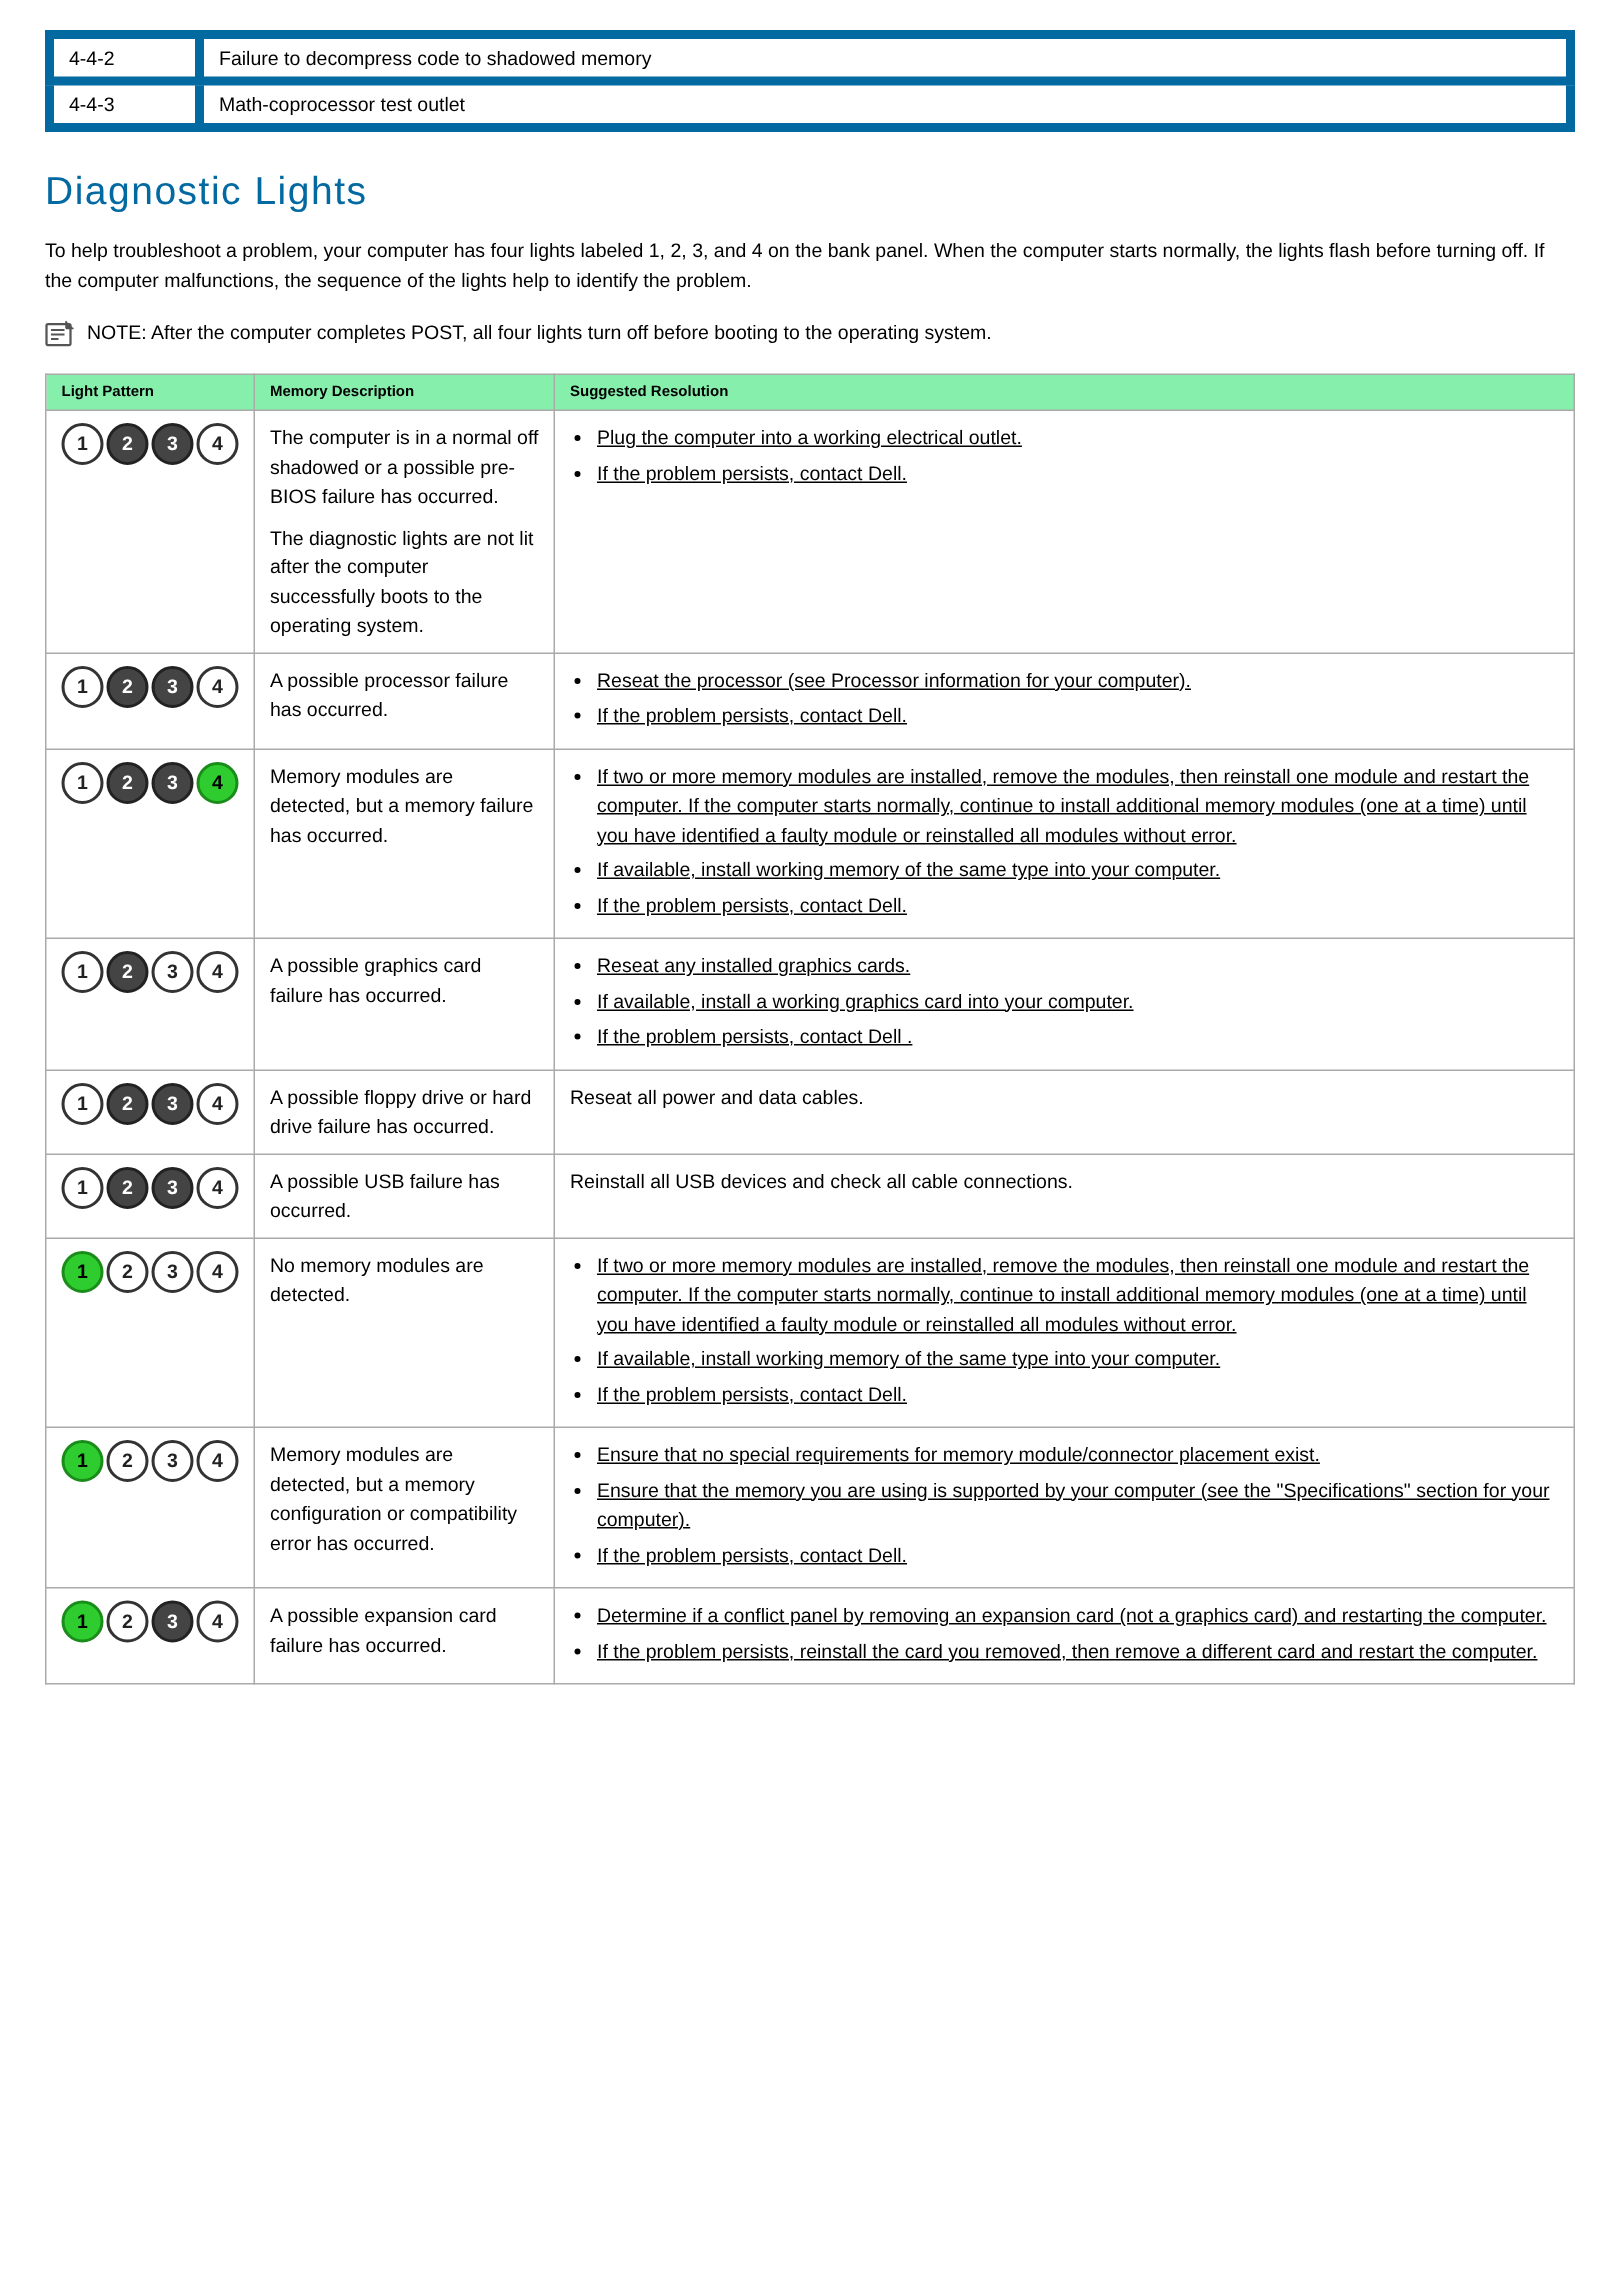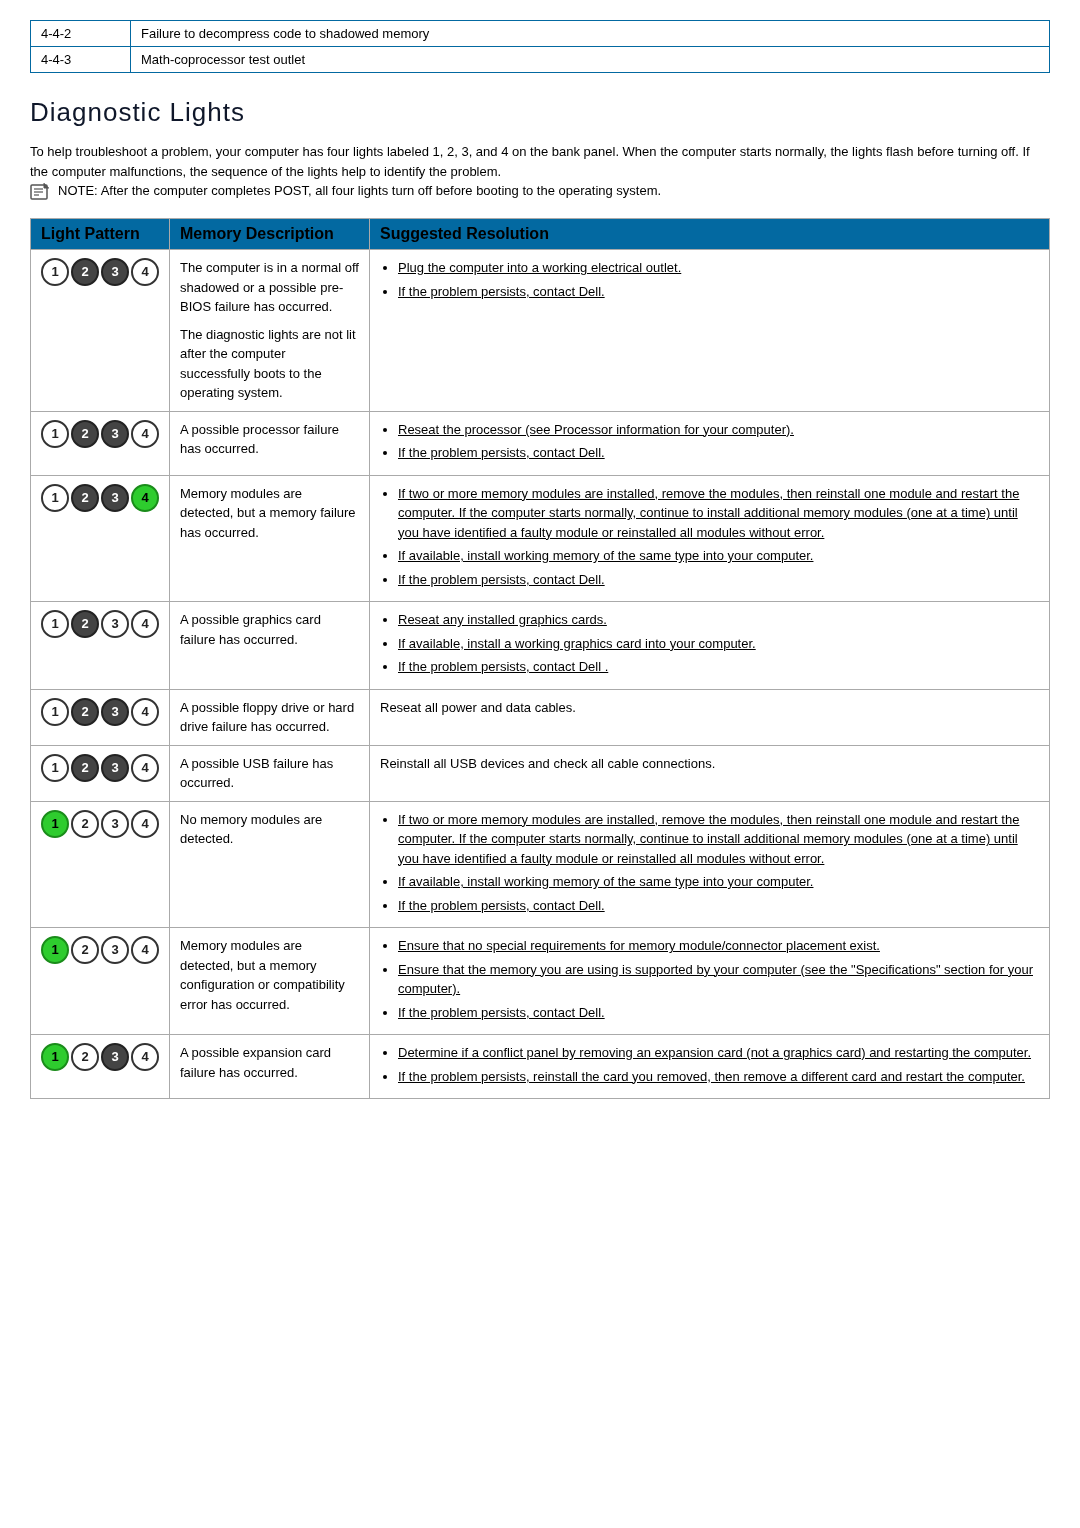"4-4-2" .error-table td { border: 1px solid #0369a1 -> 6px solid #0369a1 }
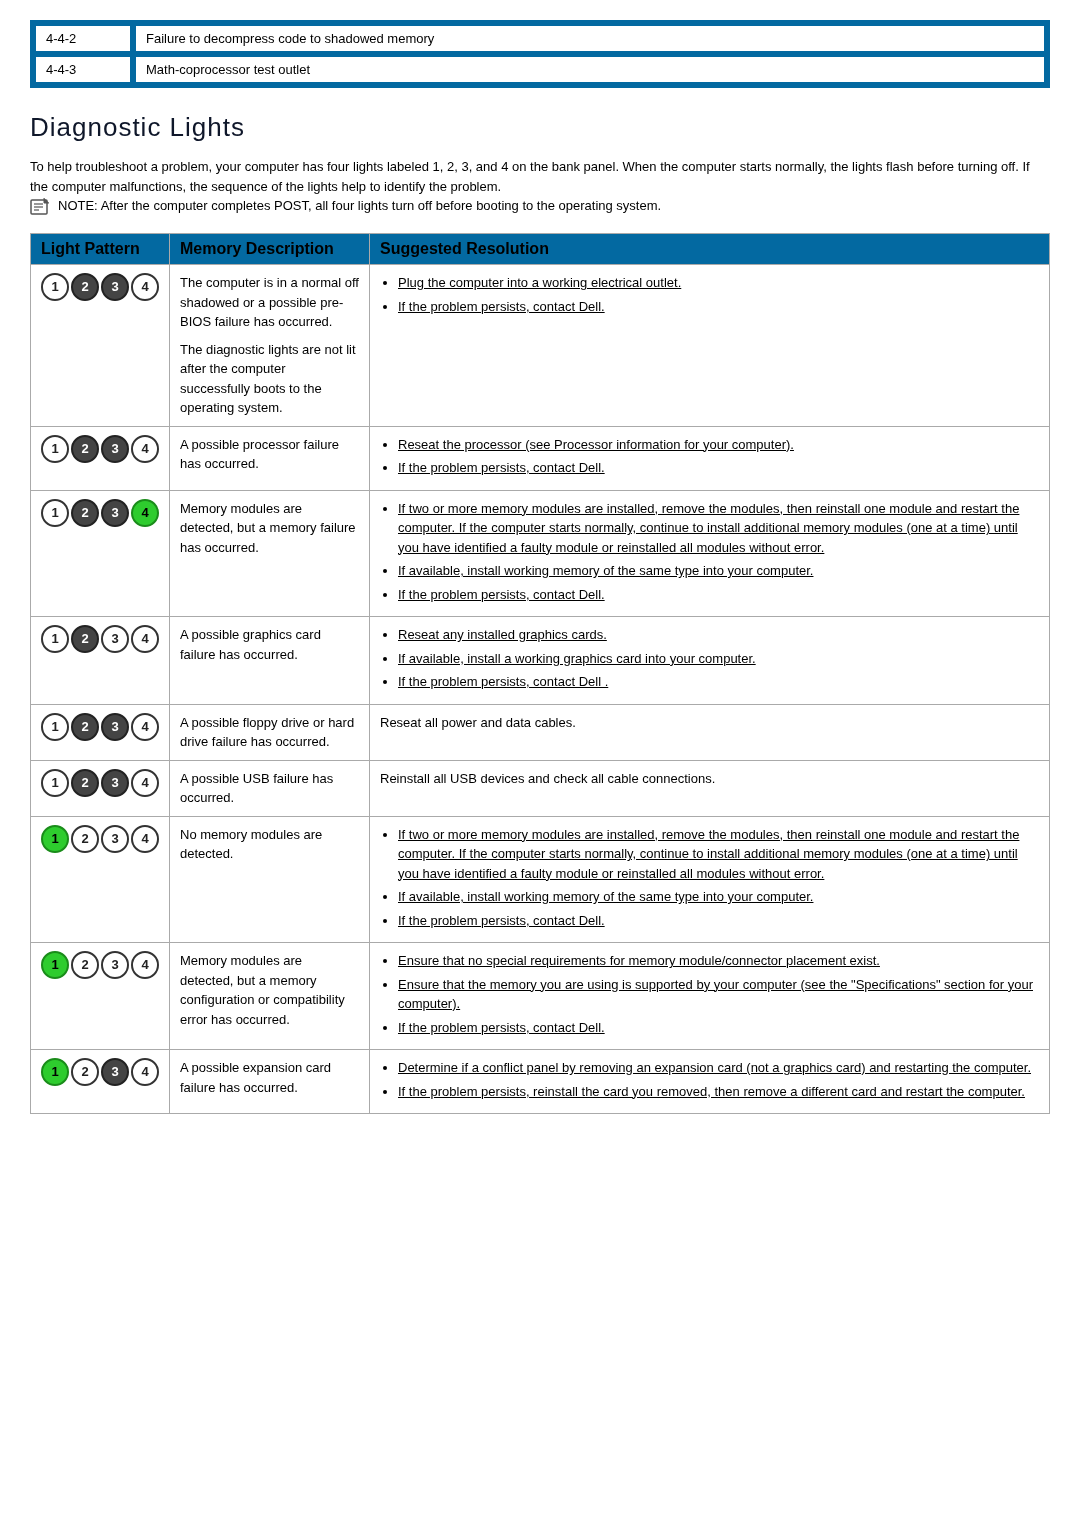"Diagnostic Lights" .section-title { color: #0f172a -> #0369a1 }
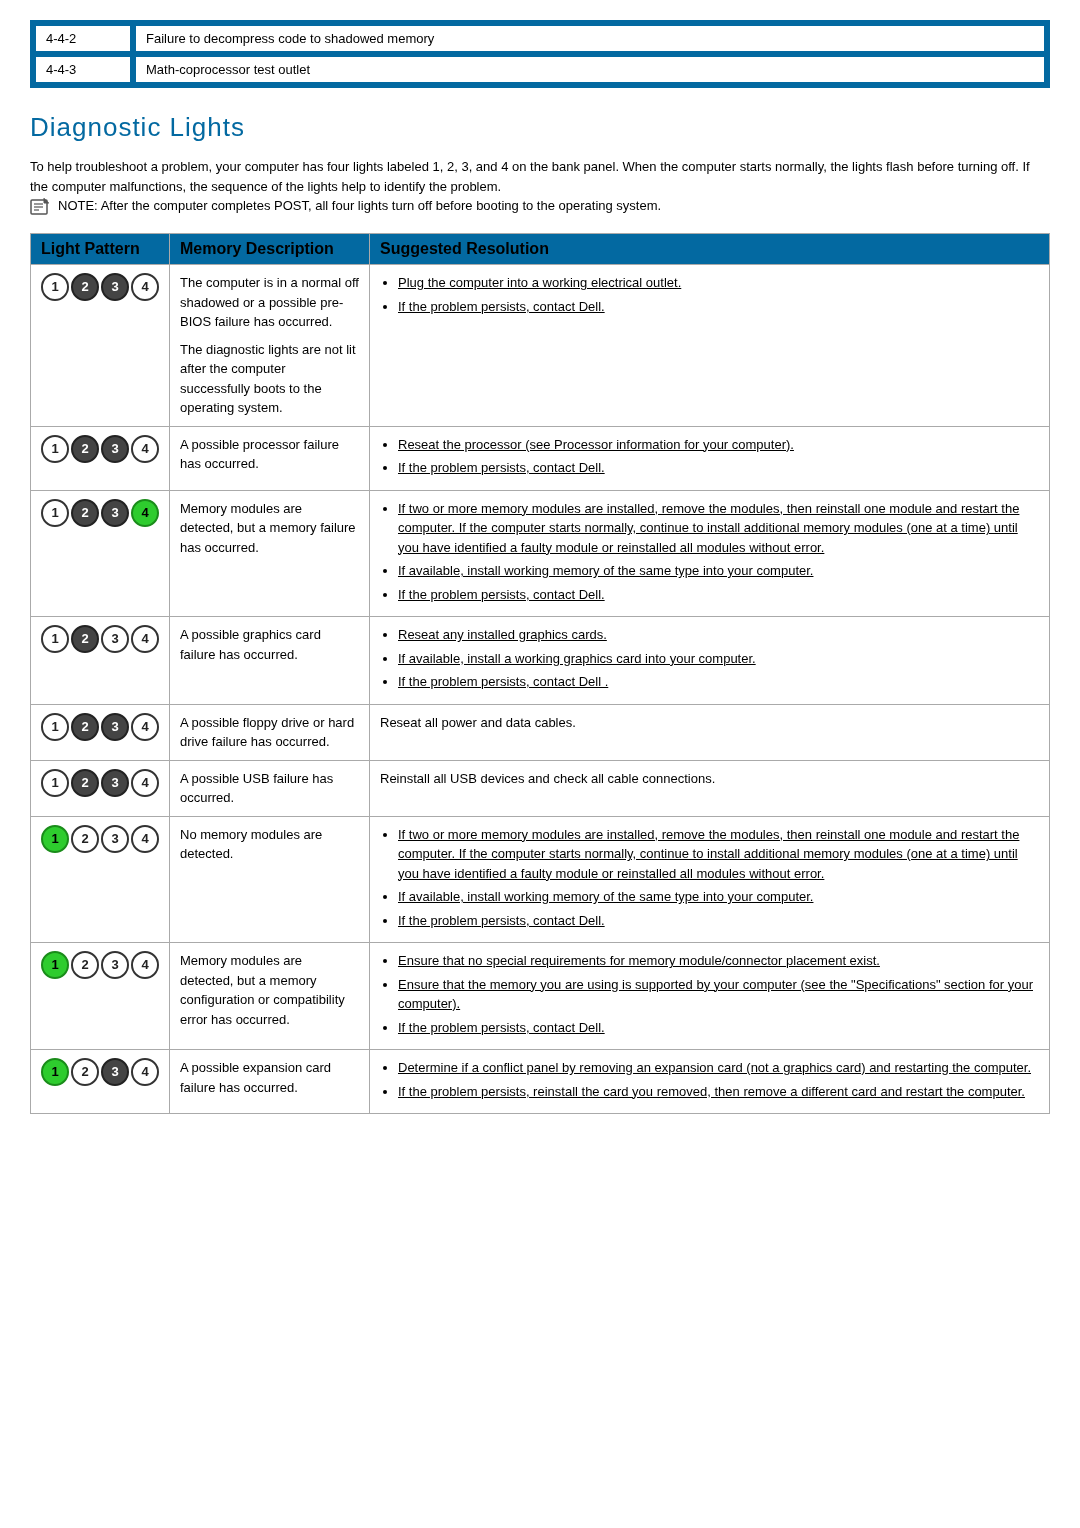"To help troubleshoot a problem," .intro-text { margin-bottom: none -> 16px }
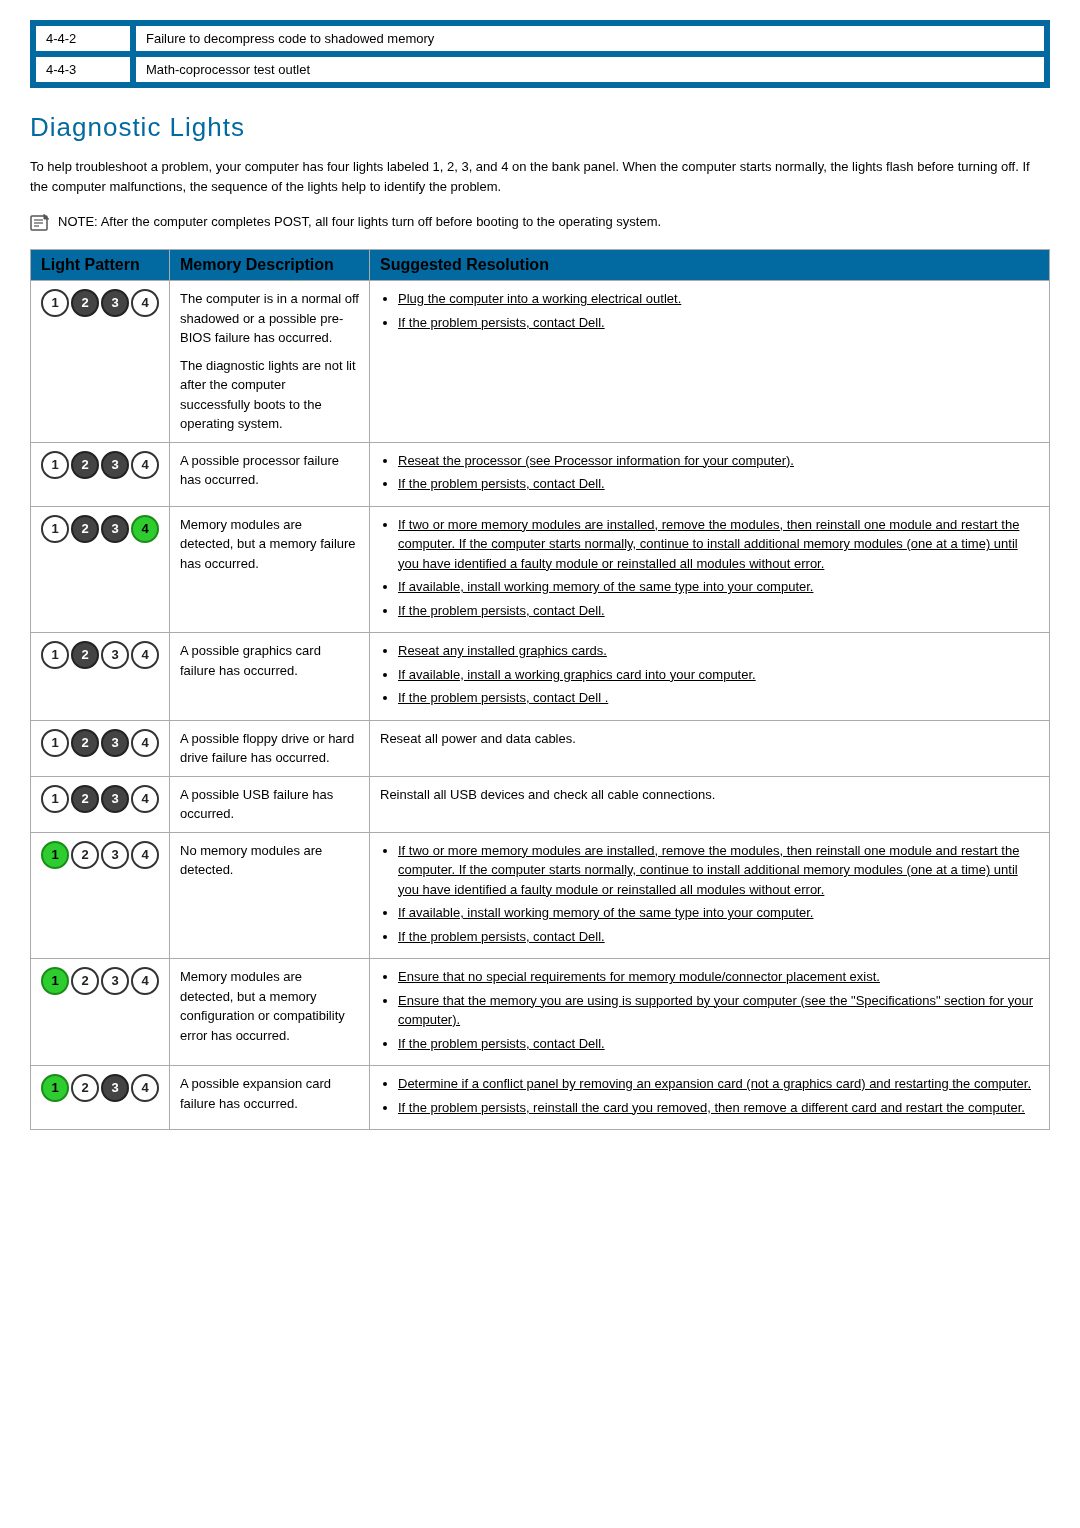"Light Pattern" .diag-table th { background: #0369a1 -> #86efac; font-size: 16px -> 10px }
